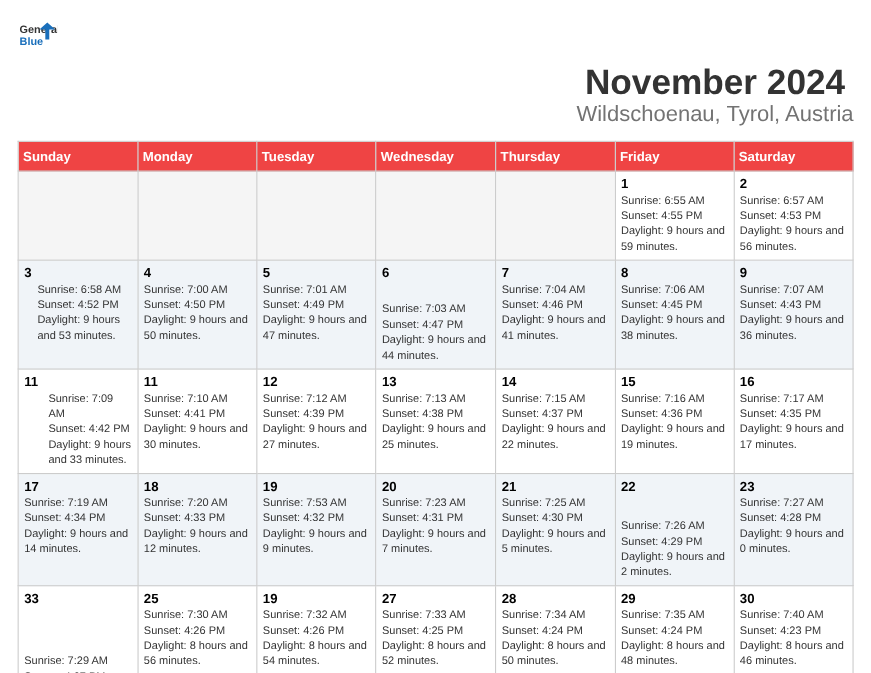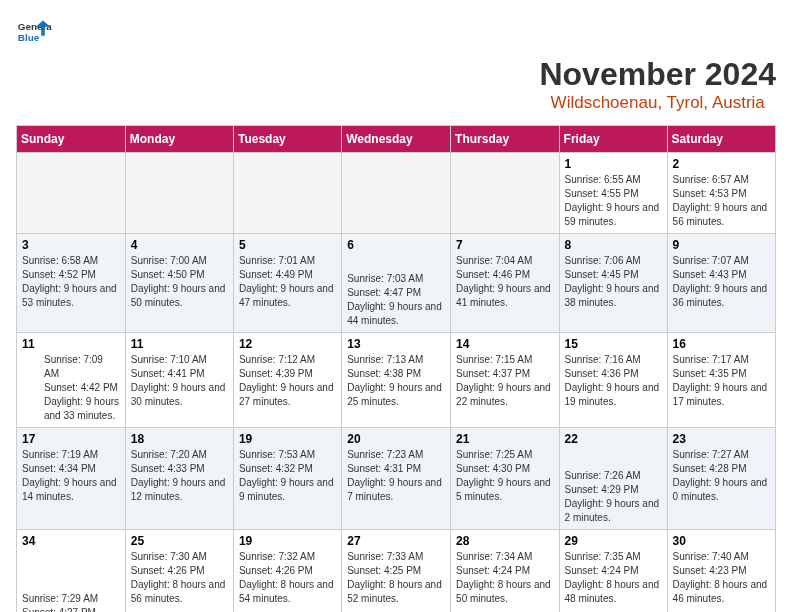"Wildschoenau, Tyrol, Austria" .location-title { color: #c2410c -> #737373; font-size: 17px -> 20px }
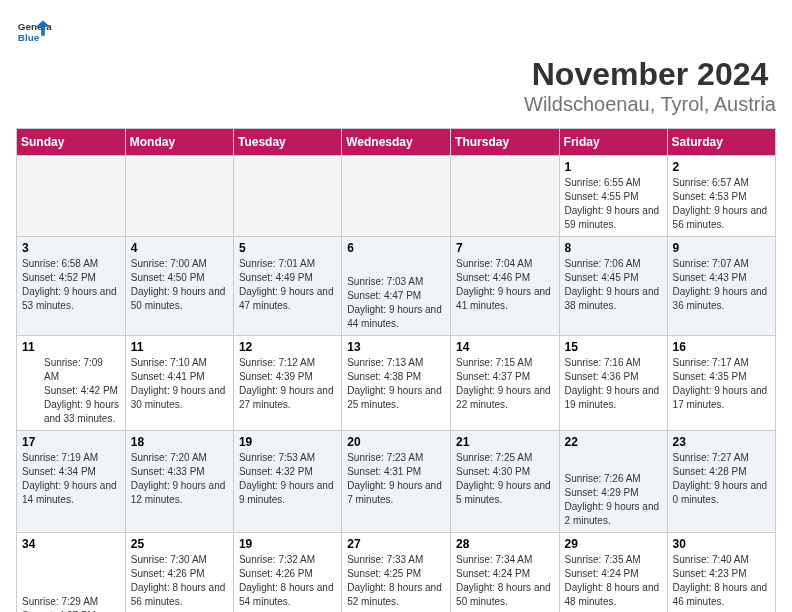"Sunday" .calendar th { background-color: #be185d -> #ef4444 }
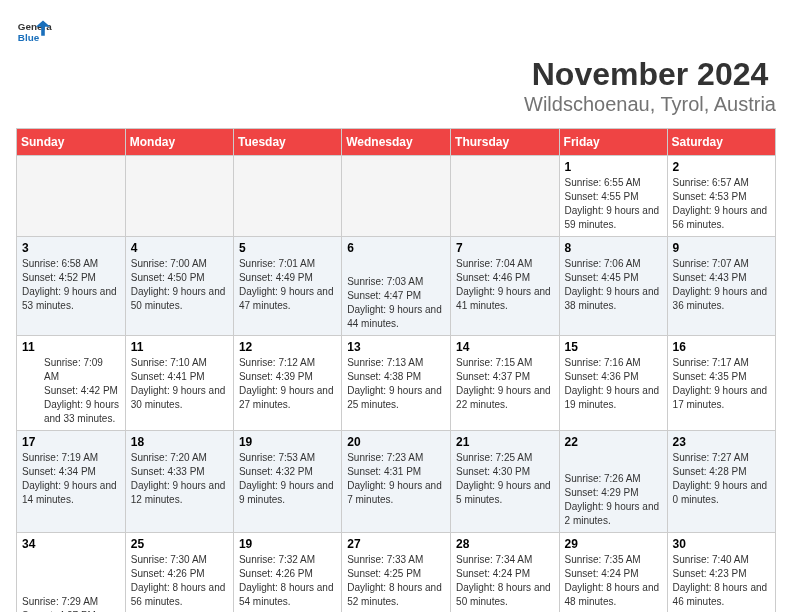"Sunrise: 6:58 AM" div.day-info { margin-left: none -> 12px }
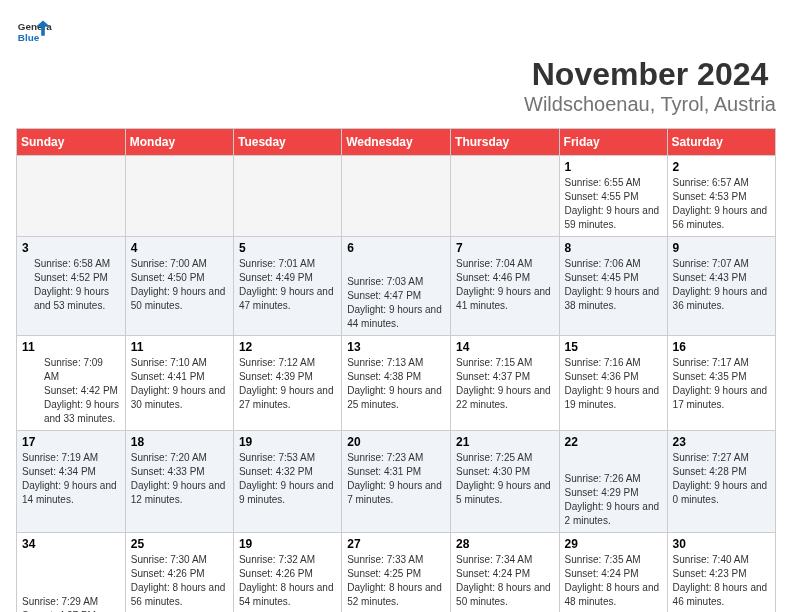"34" span.day-number { text: 34 -> 33 }
